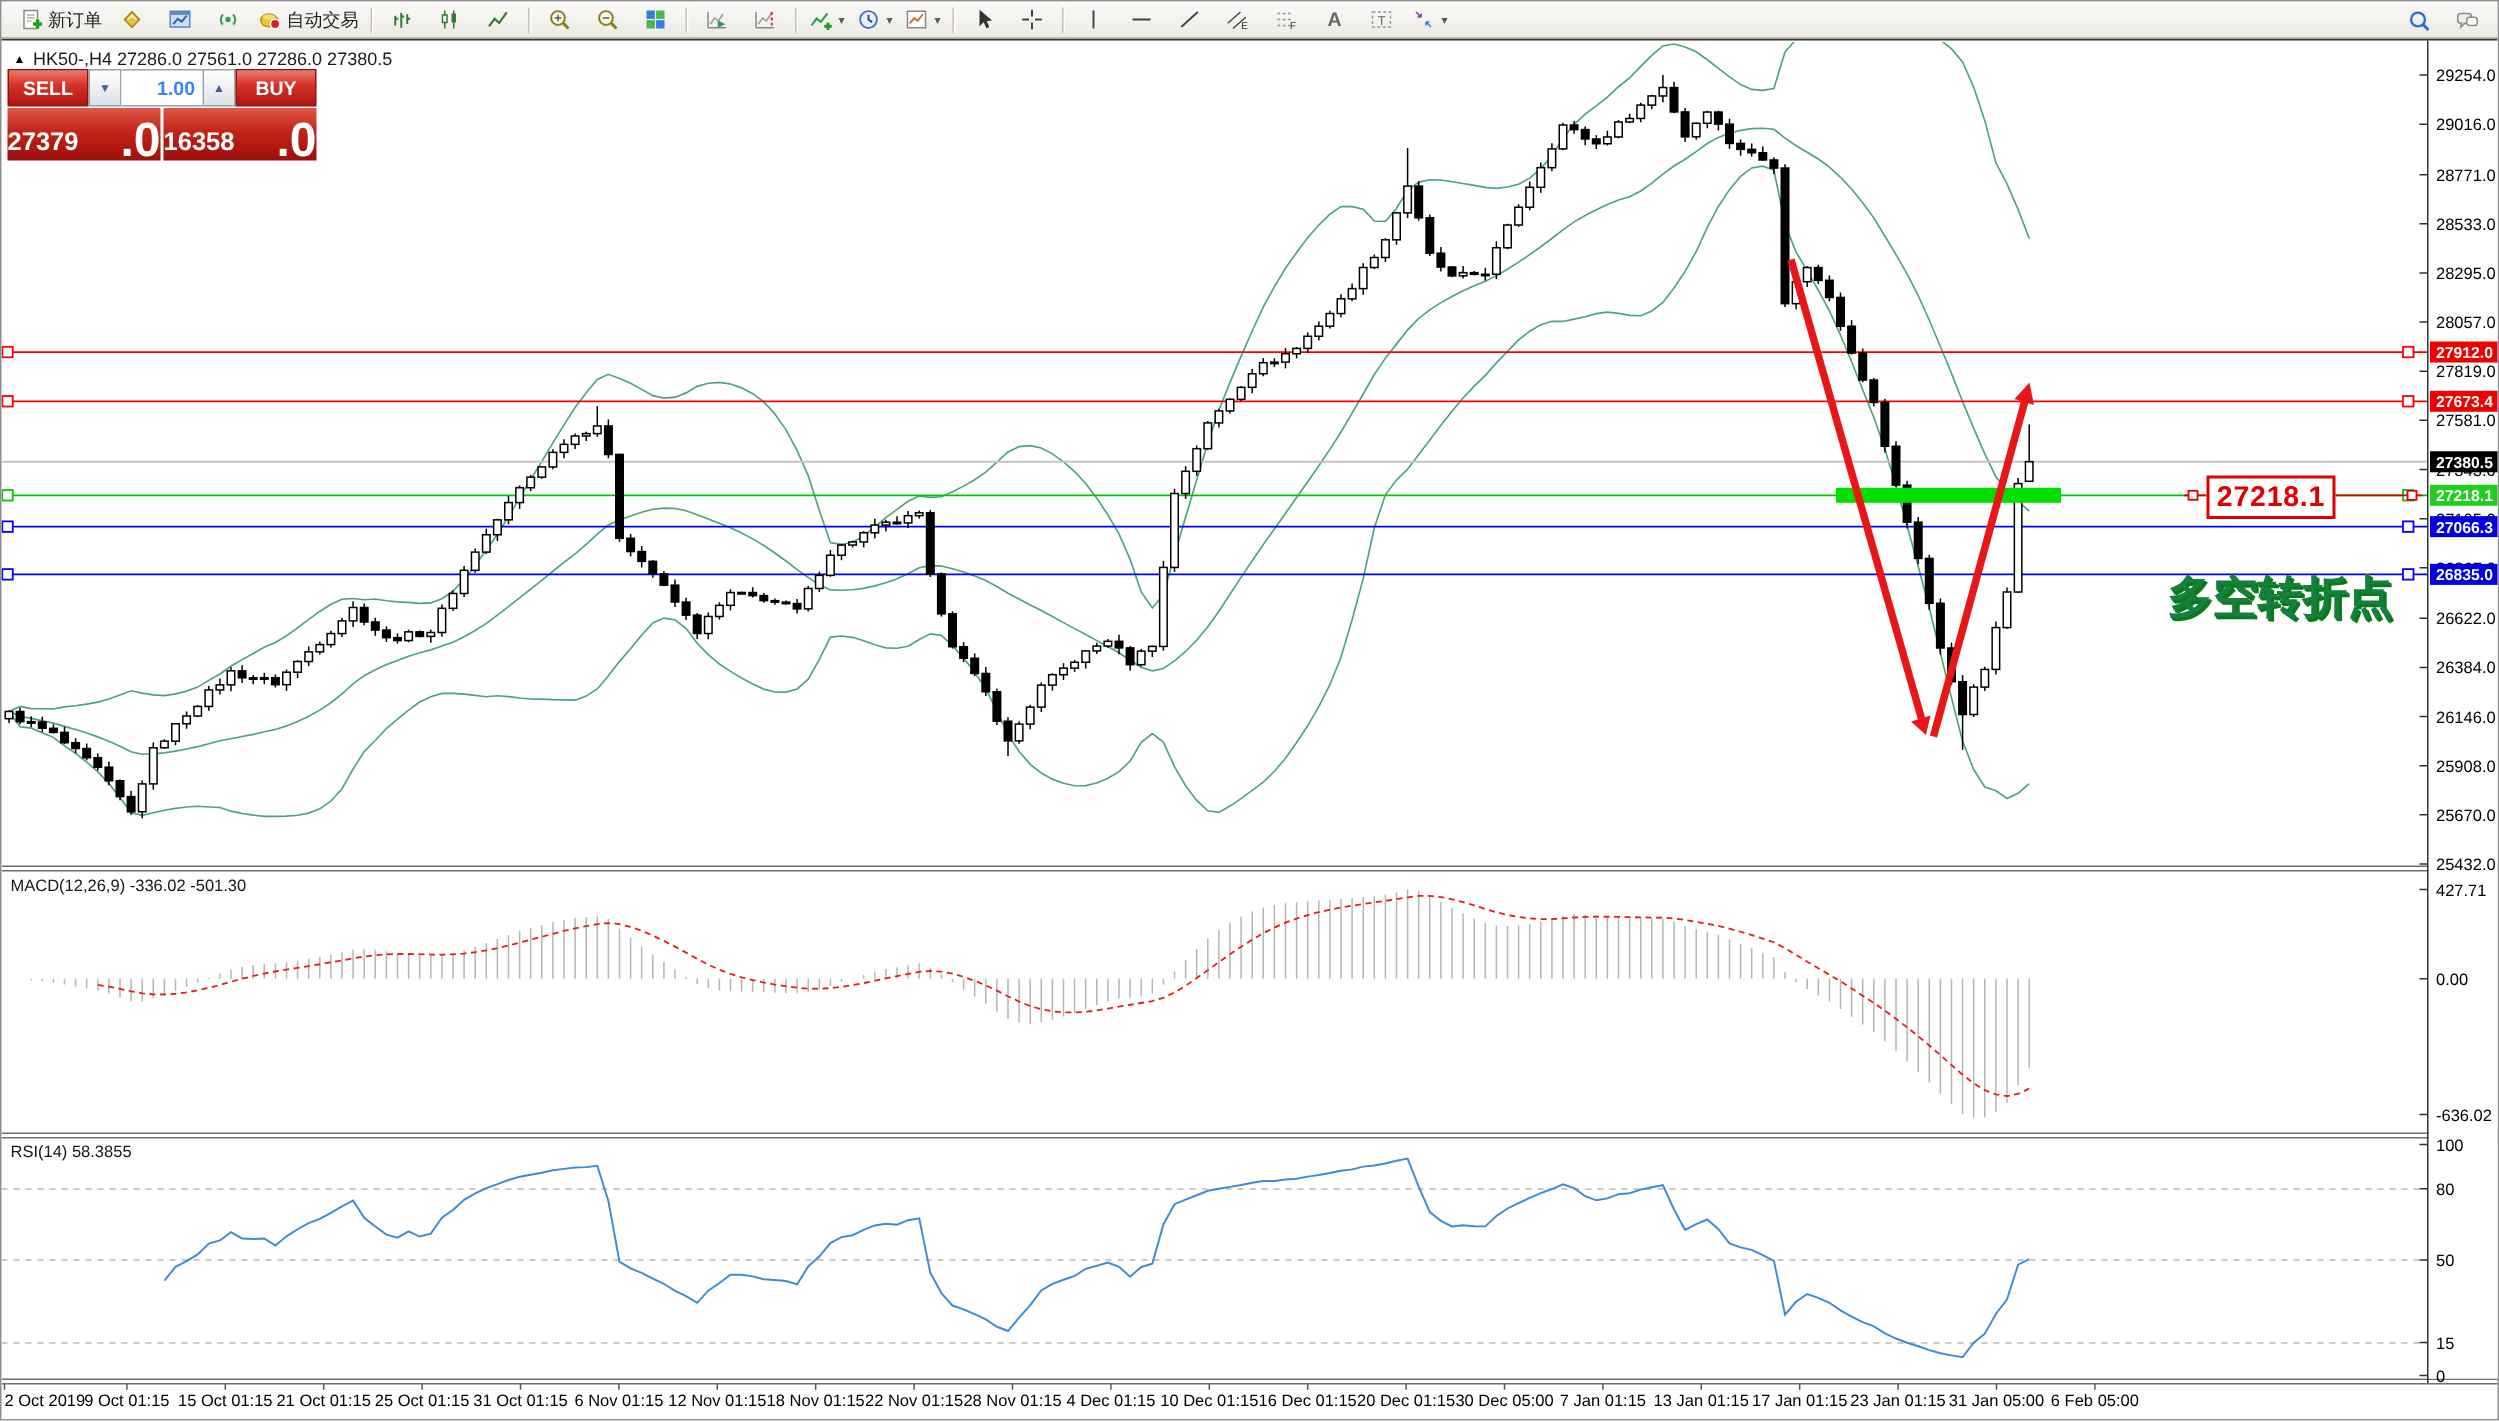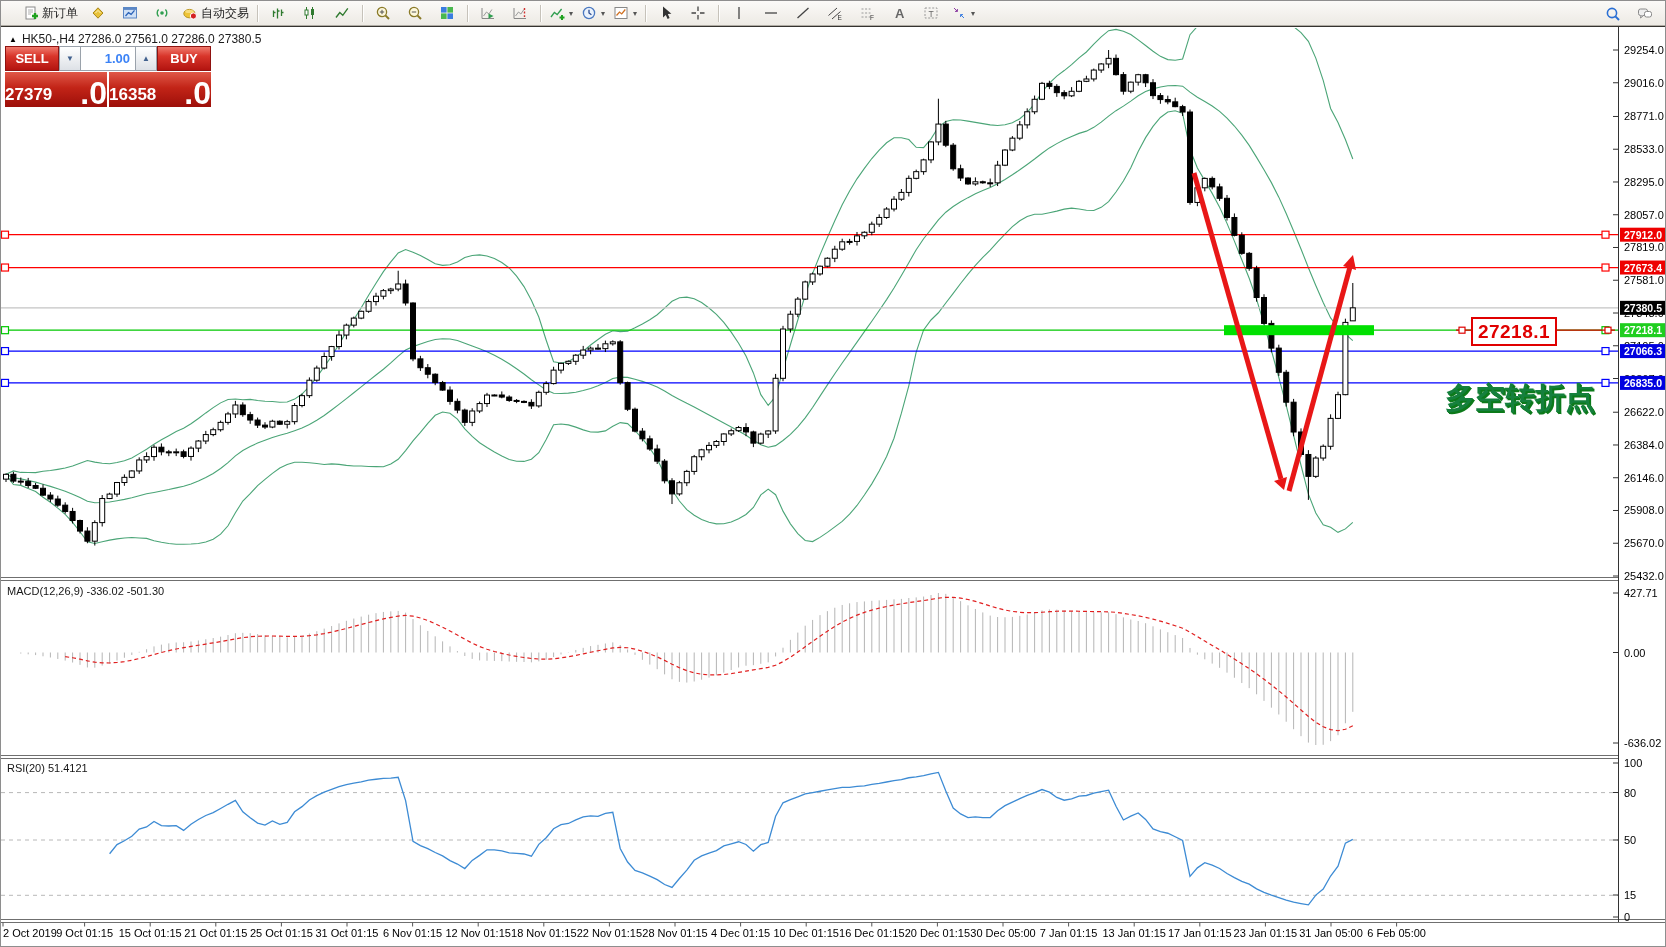"新订单" .toolbar { padding-left: 18px -> 8px }
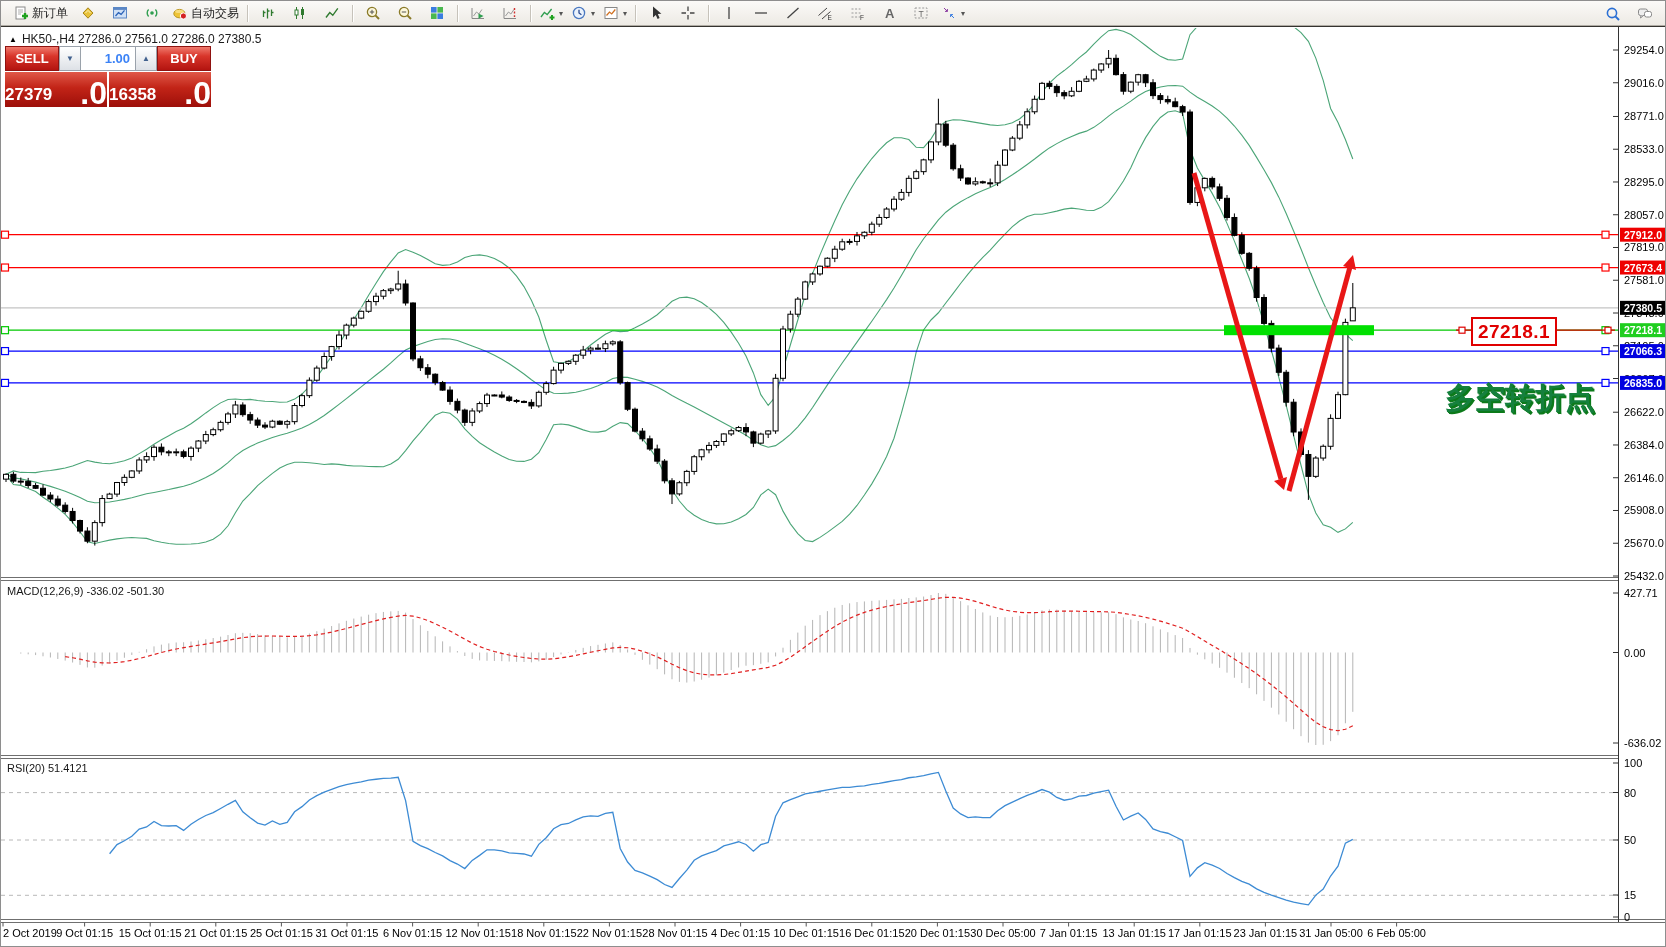"RSI(20) 51.4121" div.rsi-label { text: 20) 51.4121 -> 14) 58.3855 }
